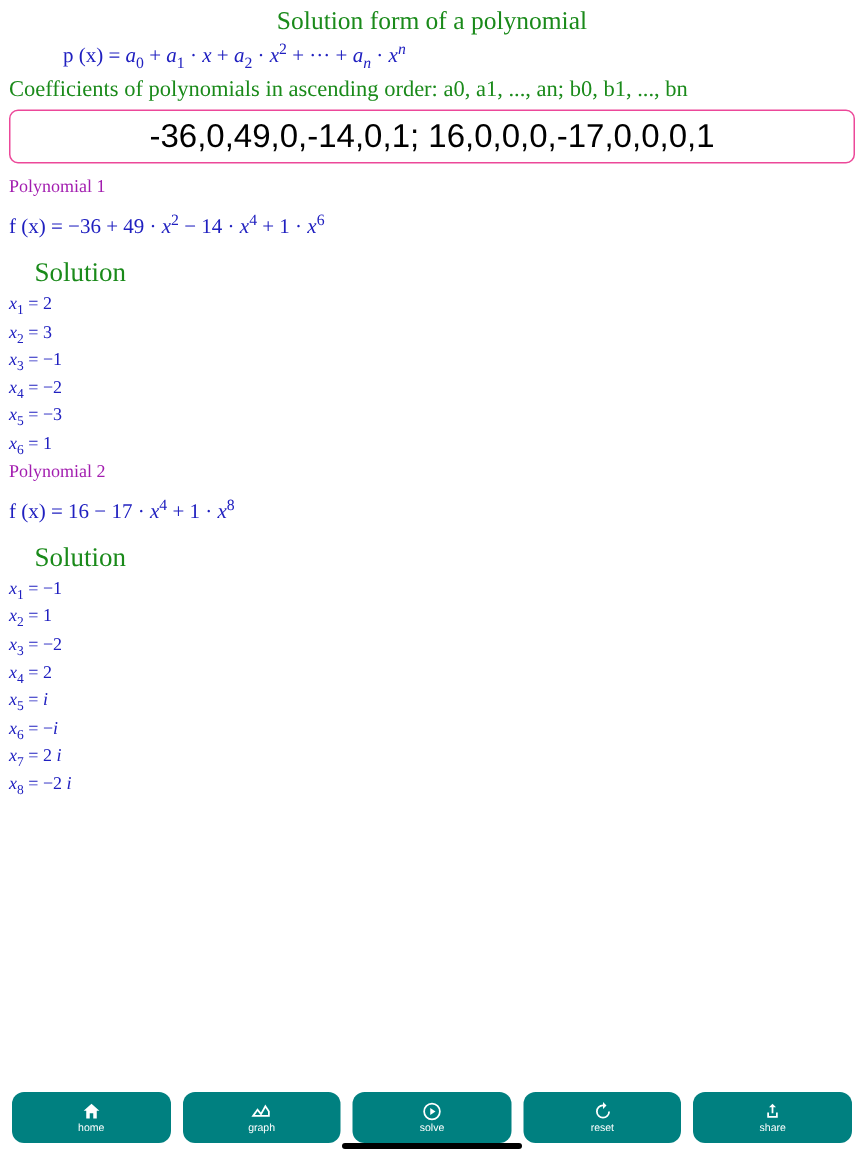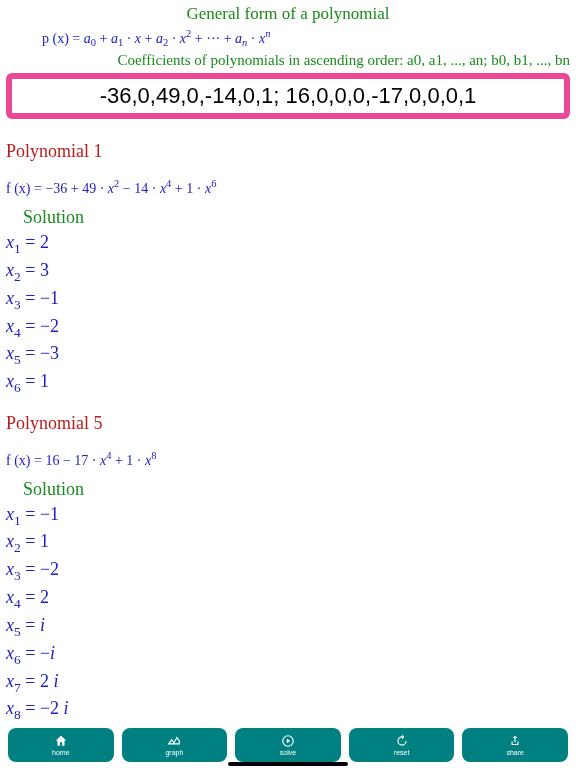"General form of a polynomial" div.title { text: General -> Solution }
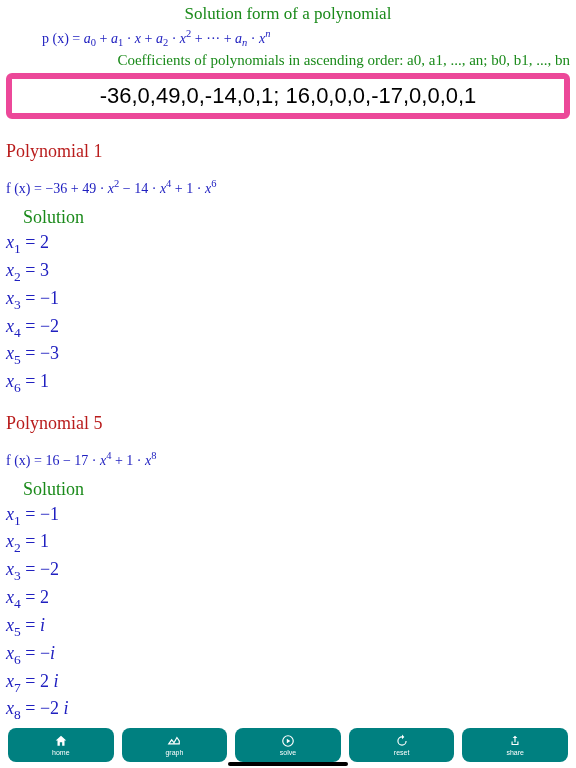"Coefficients of polynomials in ascending" .coeff-label { text-align: right -> left }
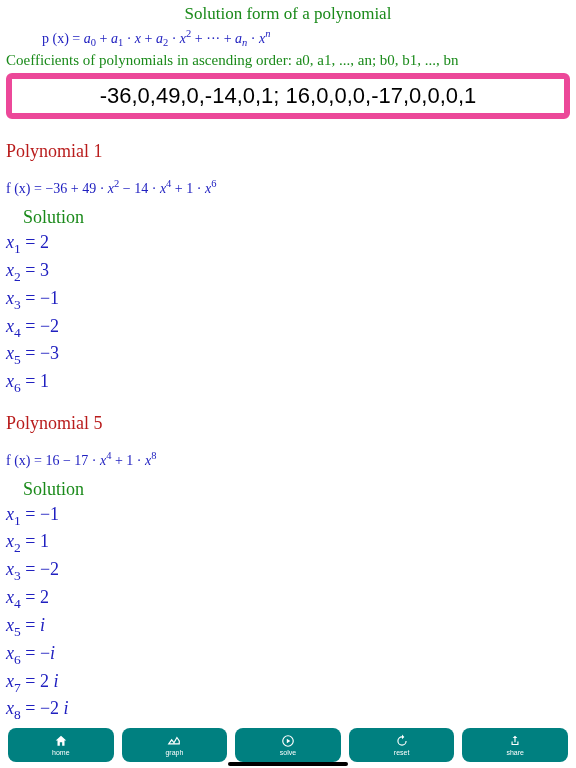"-36,0,49,0,-14,0,1; 16,0,0,0,-17,0,0,0,1" .input-row { border: 6px solid #ec4899 -> 1px solid #ec4899 }
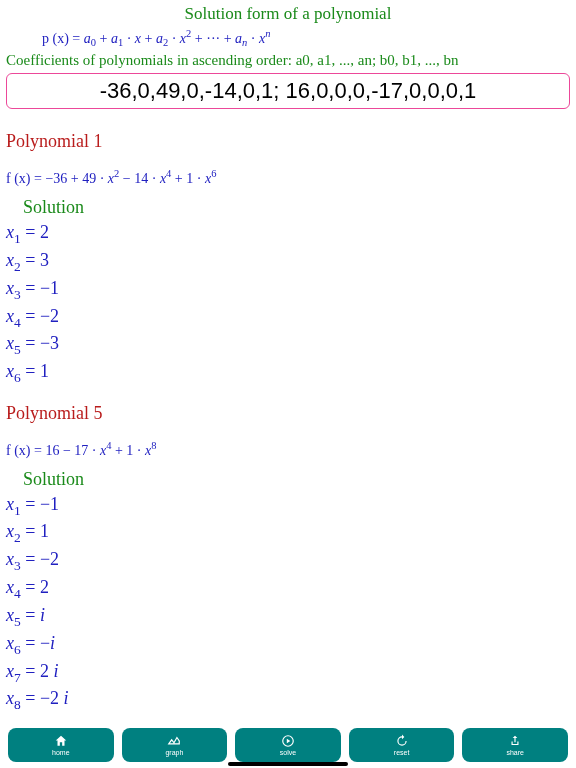"Polynomial 1" .section-h { color: #b91c1c -> #a21caf; font-size: 18px -> 12px; margin: 16px 0 -> 2px 0 }
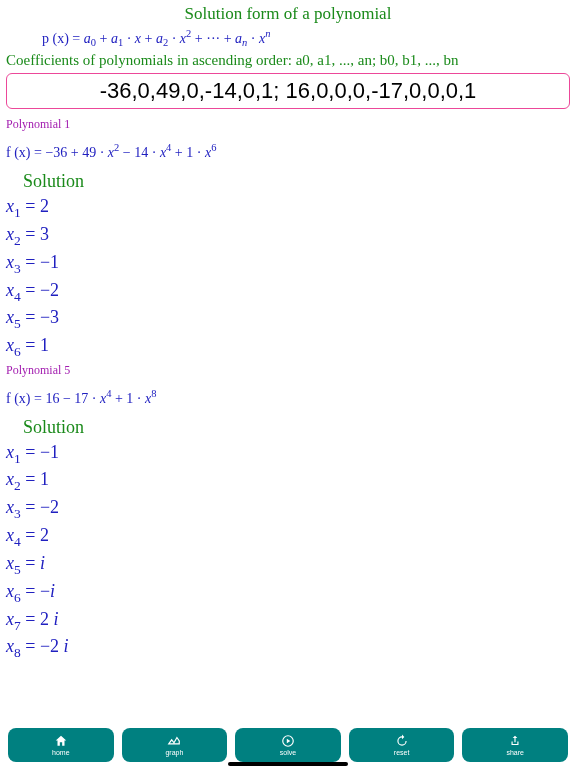"x1 = 2" .root { font-size: 18px -> 12px }
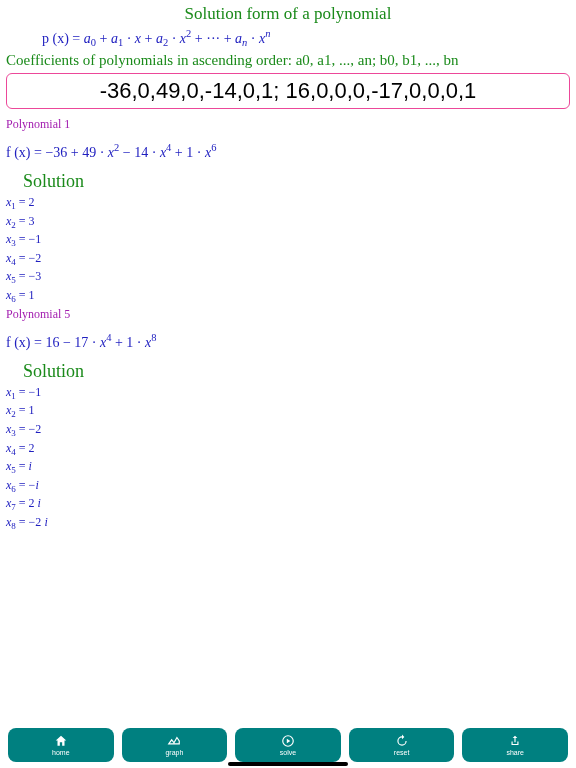"Polynomial 5" div.section-h { text: 5 -> 2 }
